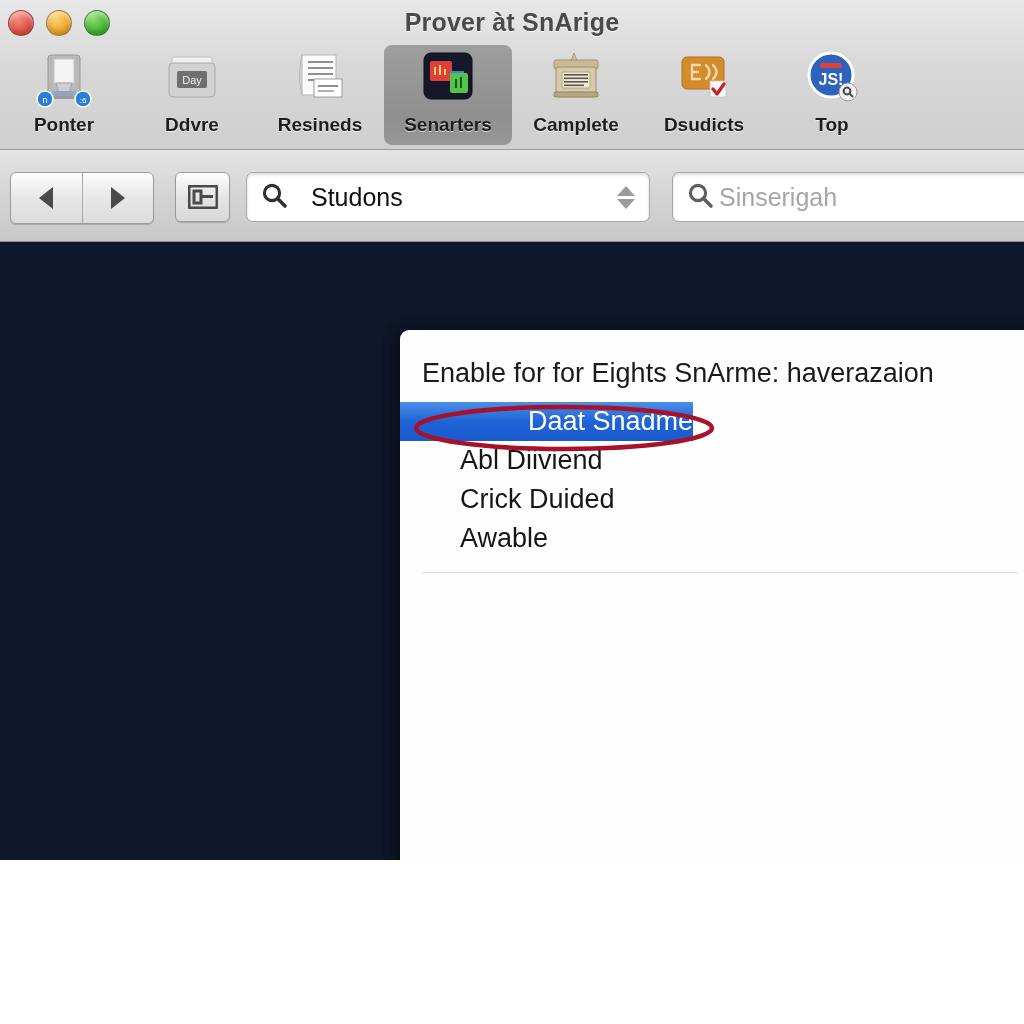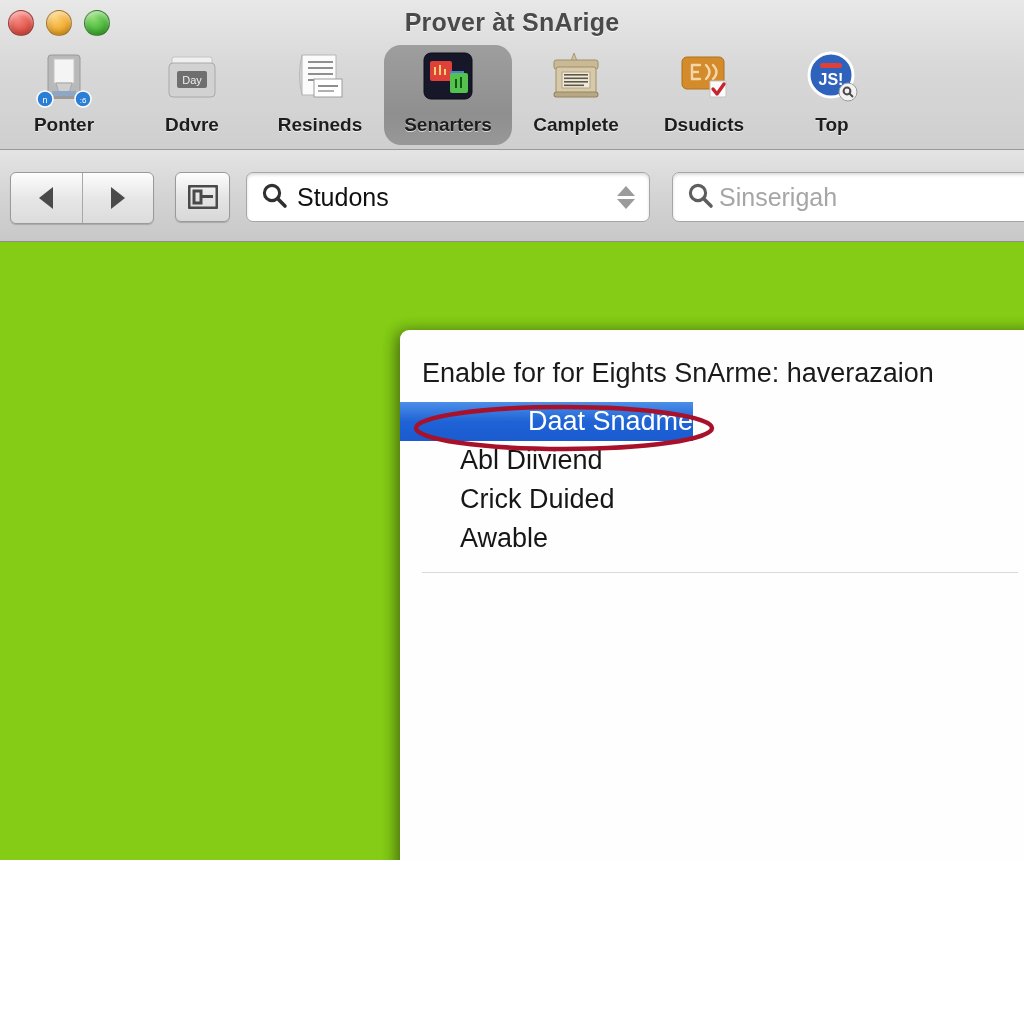"Prover àt SnArige" #app { background: #84cc16 -> #0f172a }
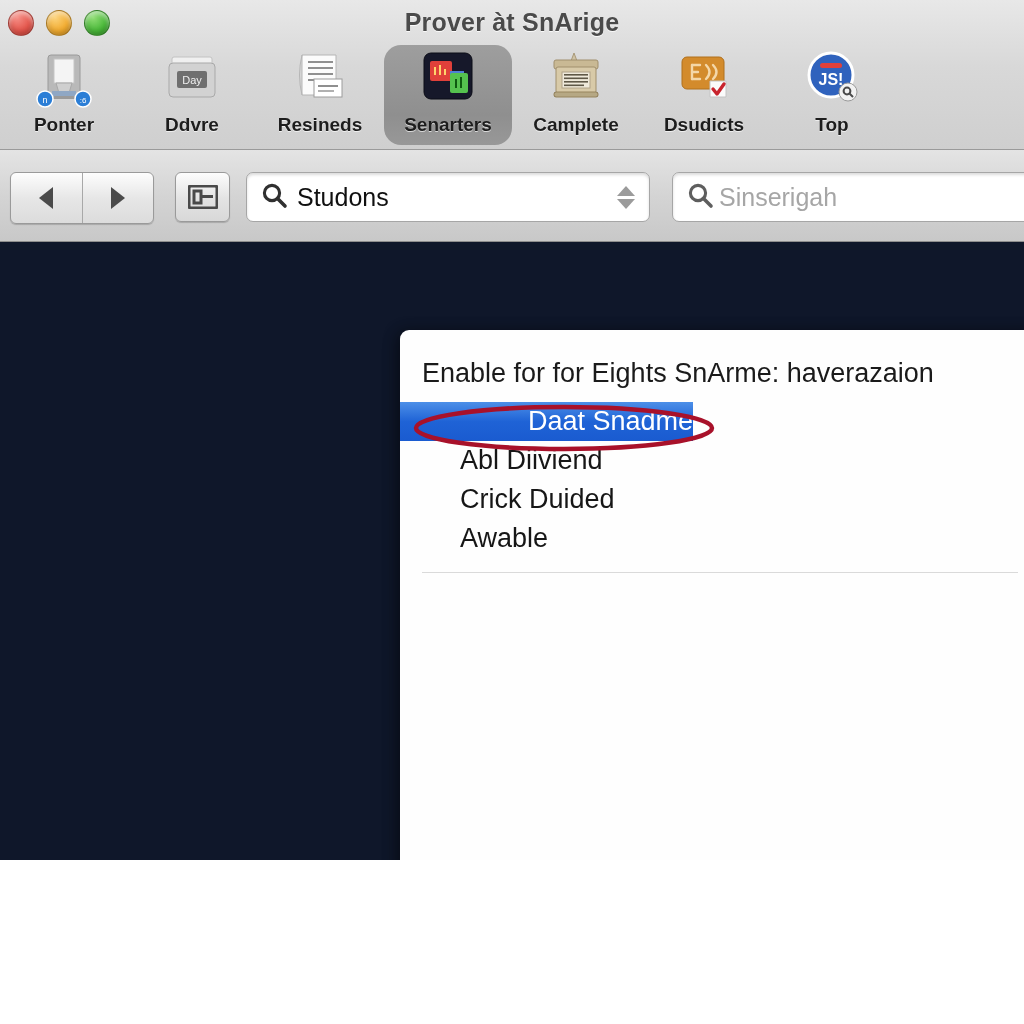"Senarters" .tbitem.selected { border-radius: 17px -> 8px }
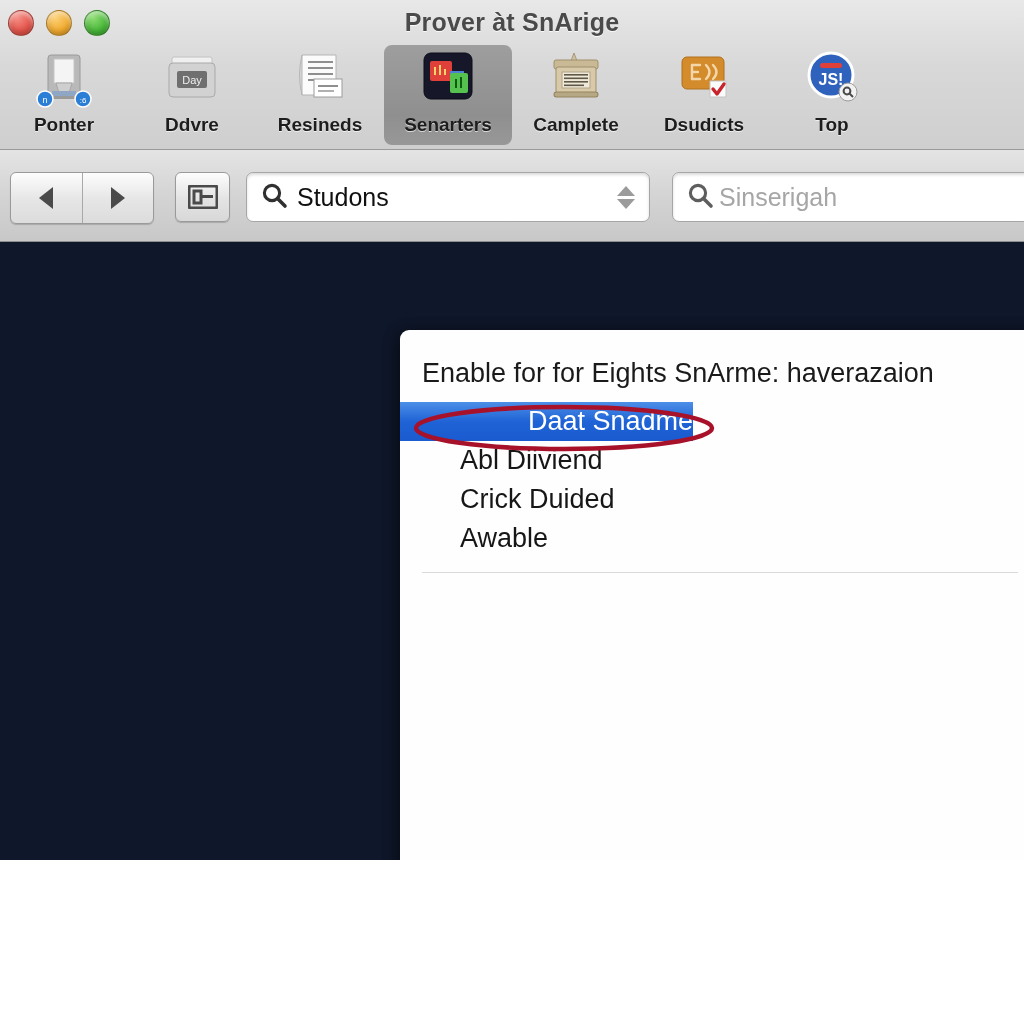"Studons" .field .fvalue { margin-left: 9px -> 23px }
